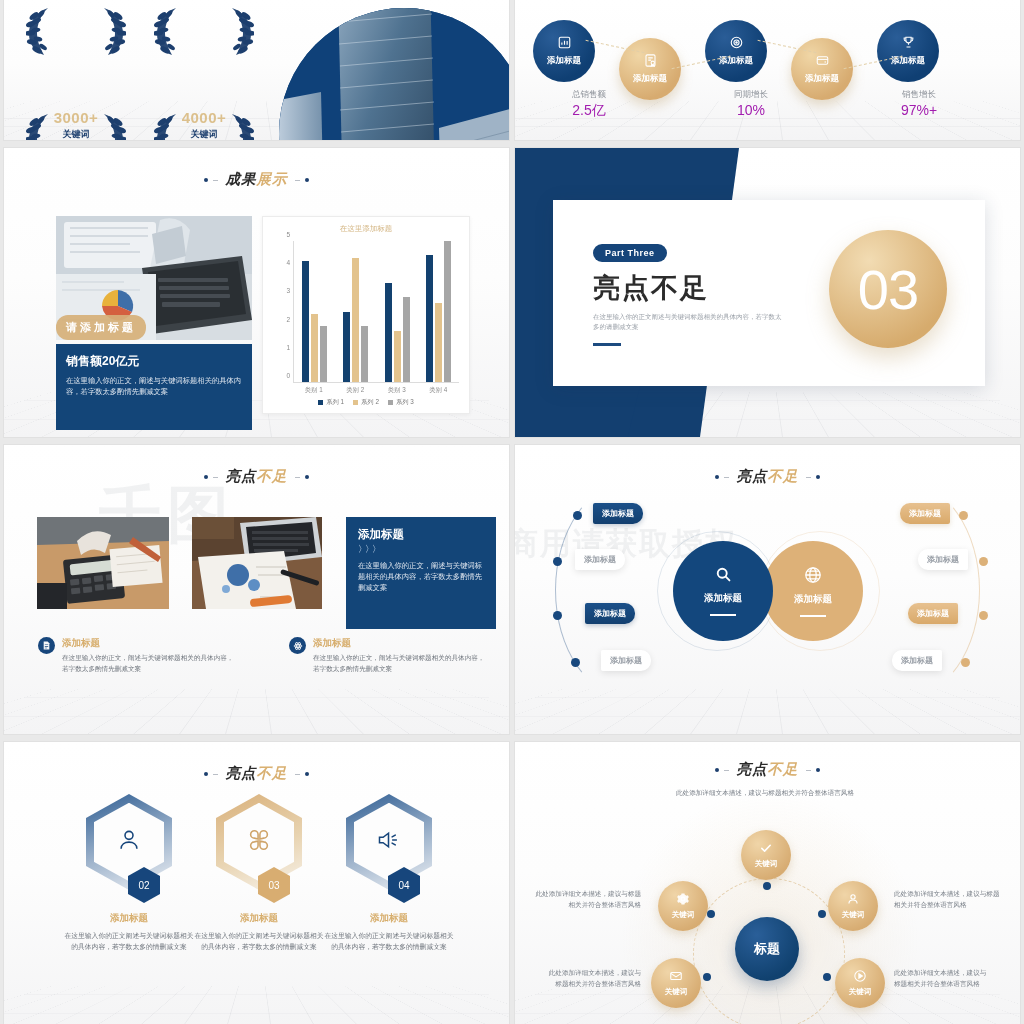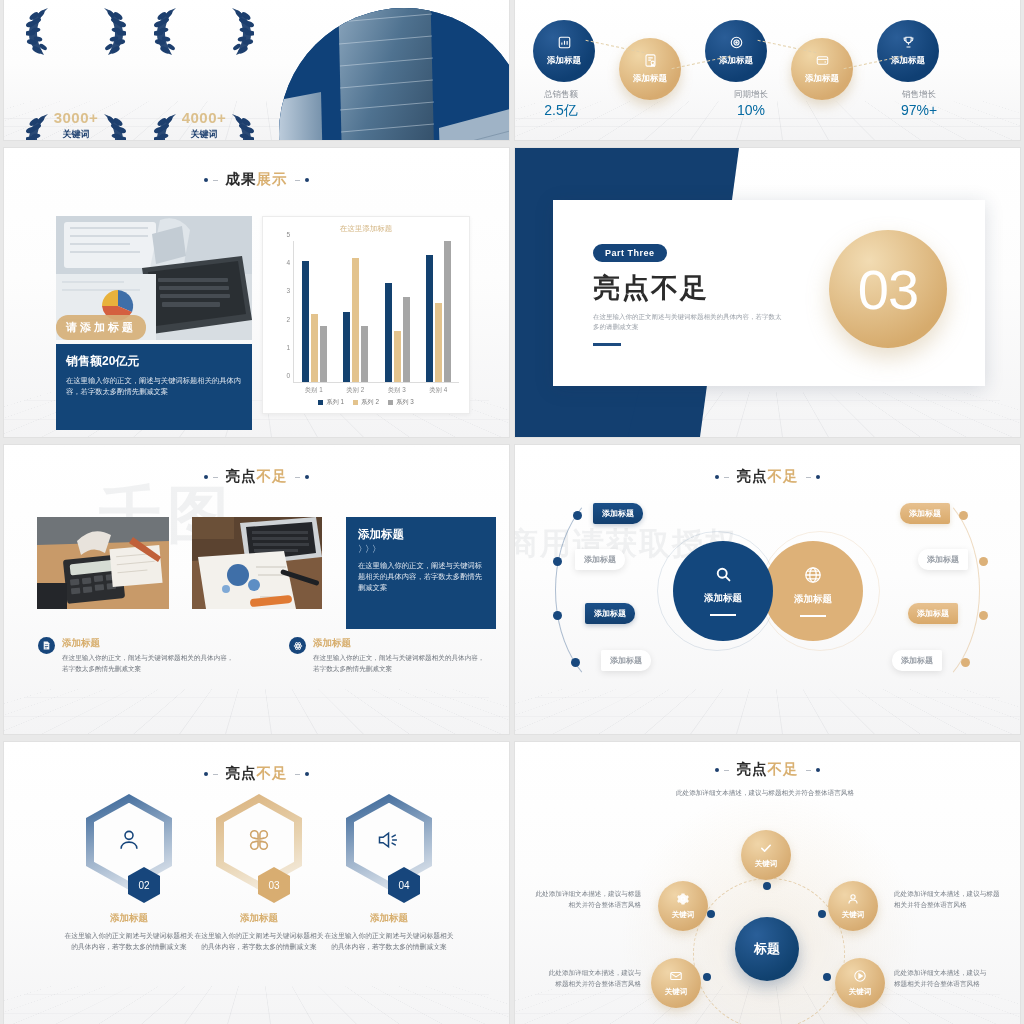"总销售额" div.kpi-node { left: 0 -> 28px }
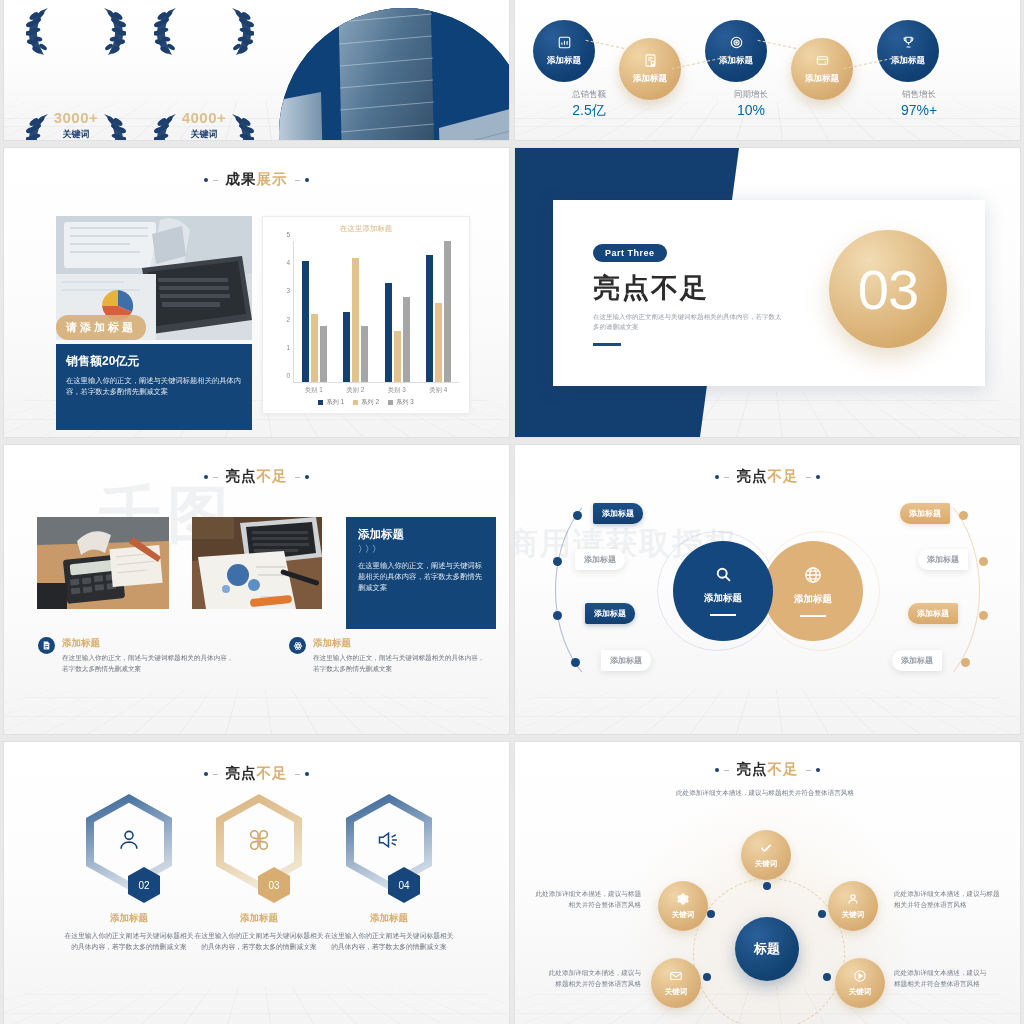"2.5亿" .kpi-txt .v { color: #0369a1 -> #a21caf }
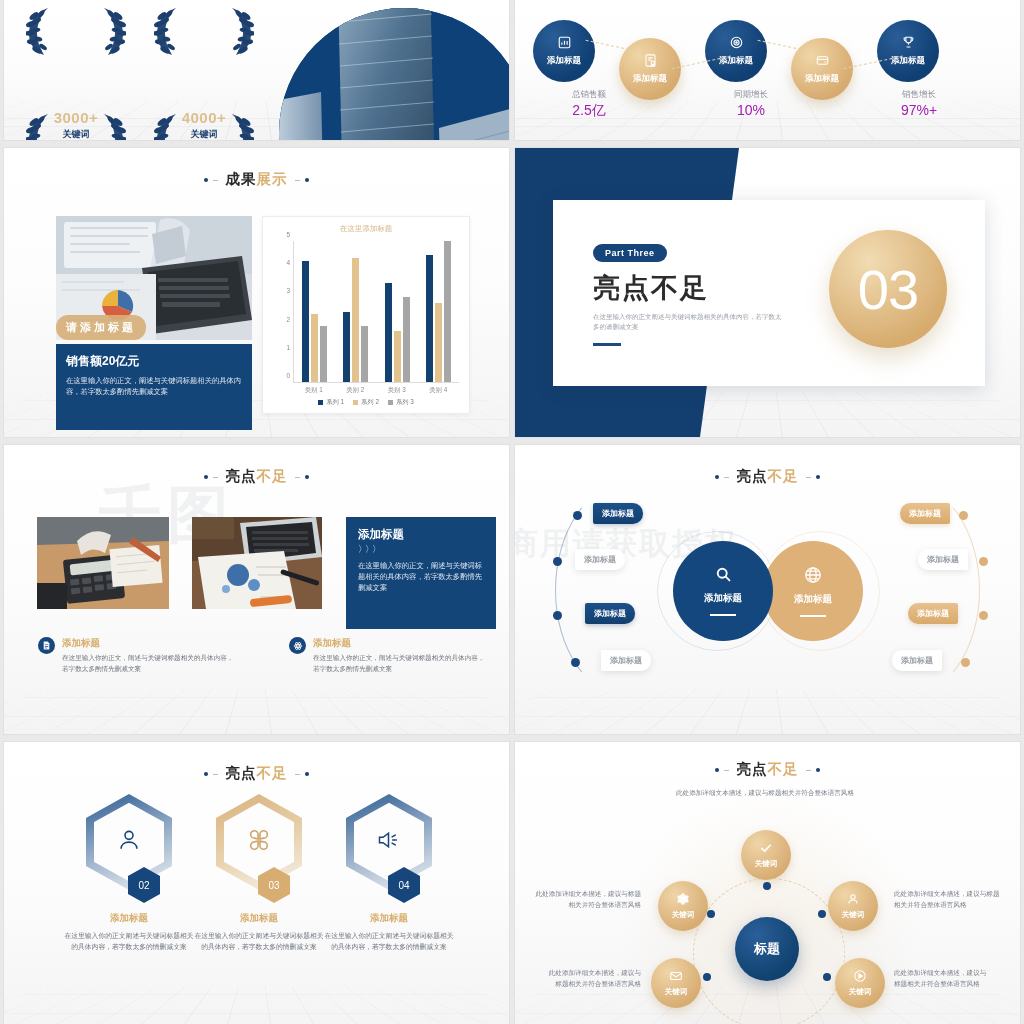"成果展示" .sec-title { font-style: none -> italic }
